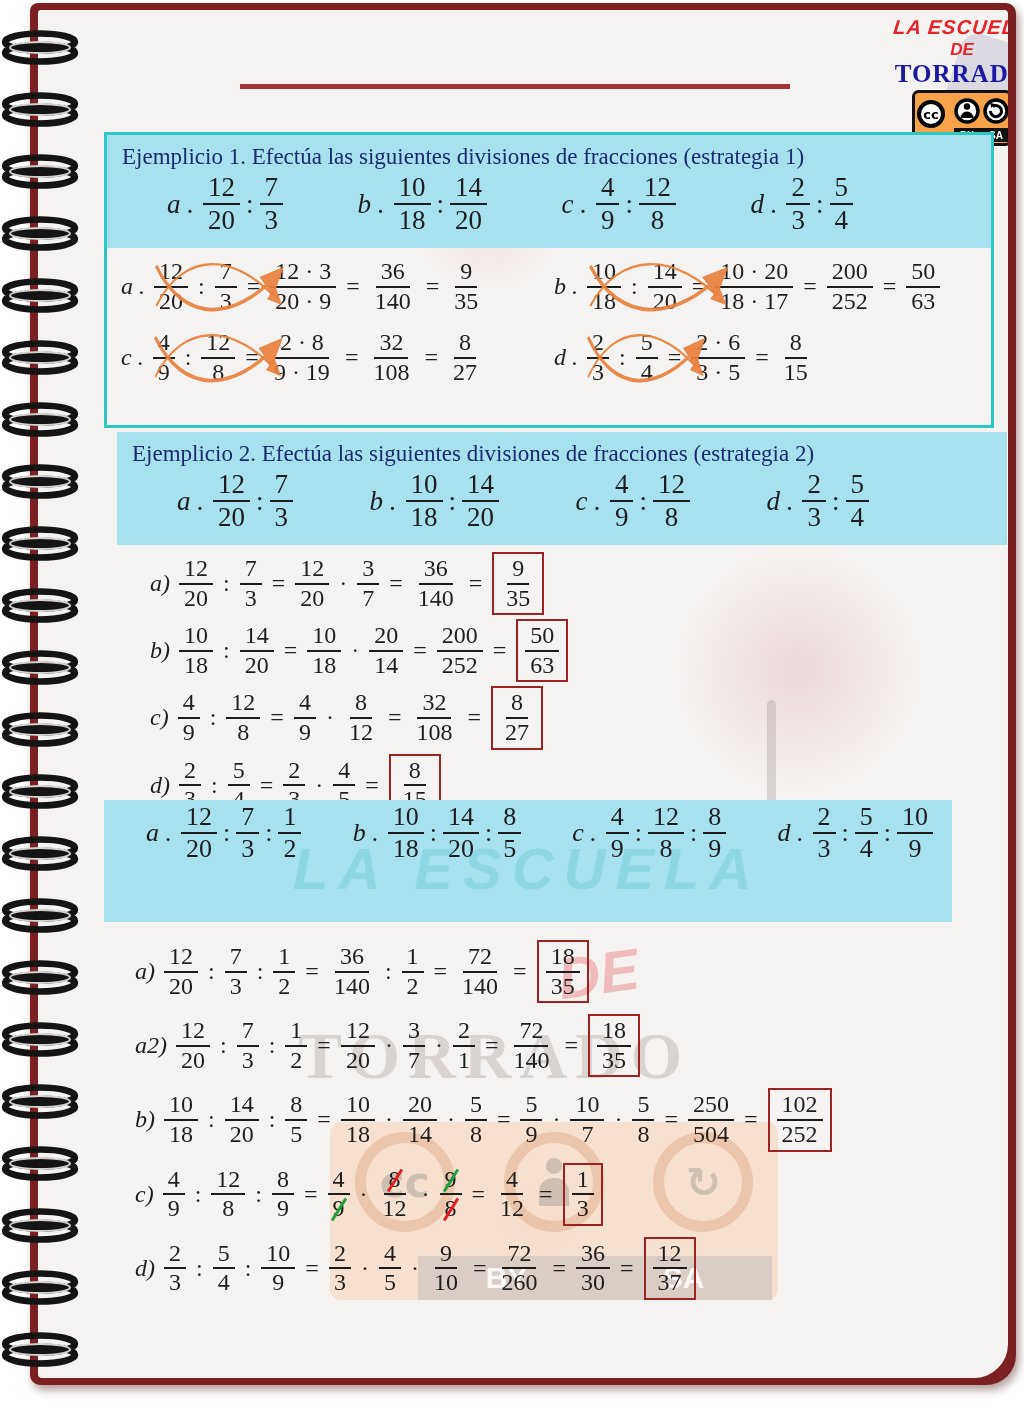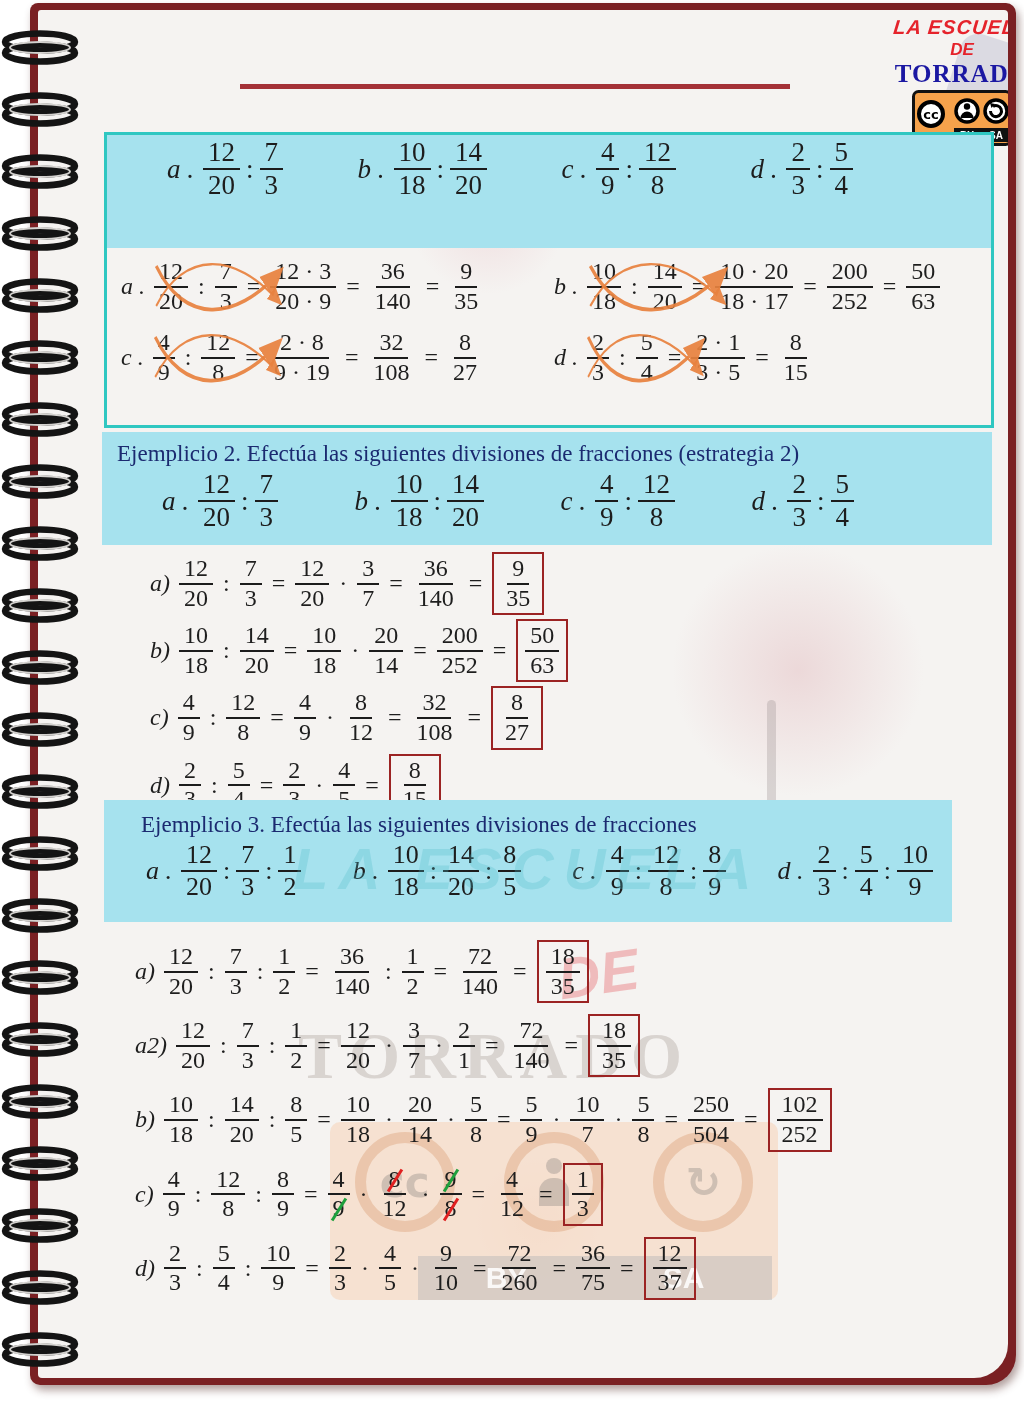"Ejemplicio 1. Efectúa las siguientes" div.stitle { html: none -> <div>Ejemplicio 1. Efectúa las siguientes divisiones de fracciones (estrategia 1)</div> }
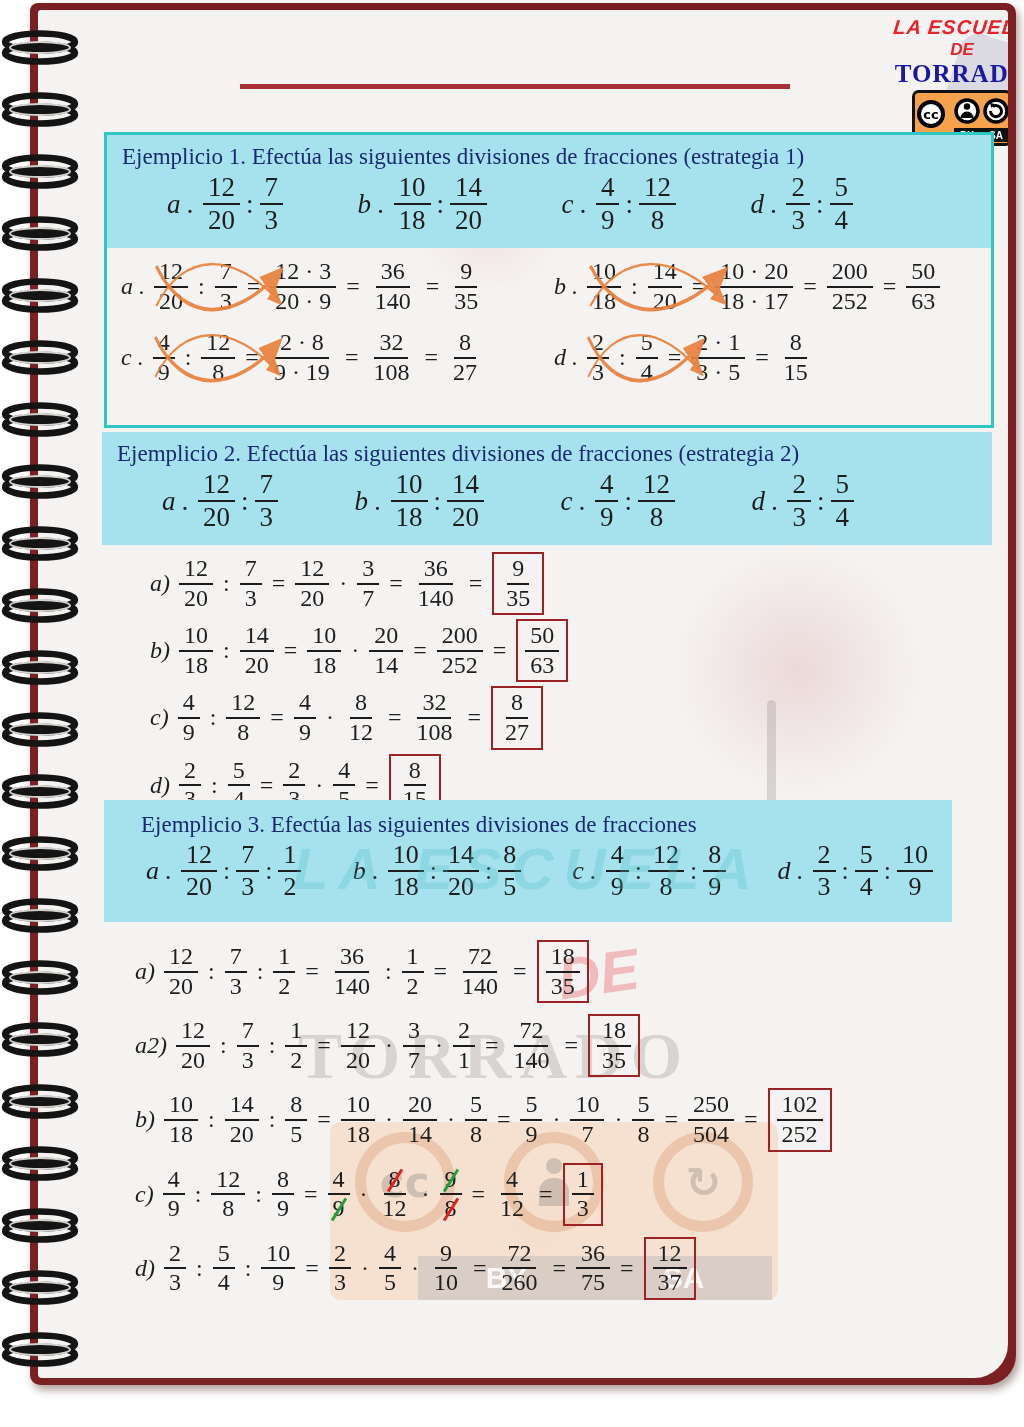"2 · 1" span.n { text: 1 -> 6 }
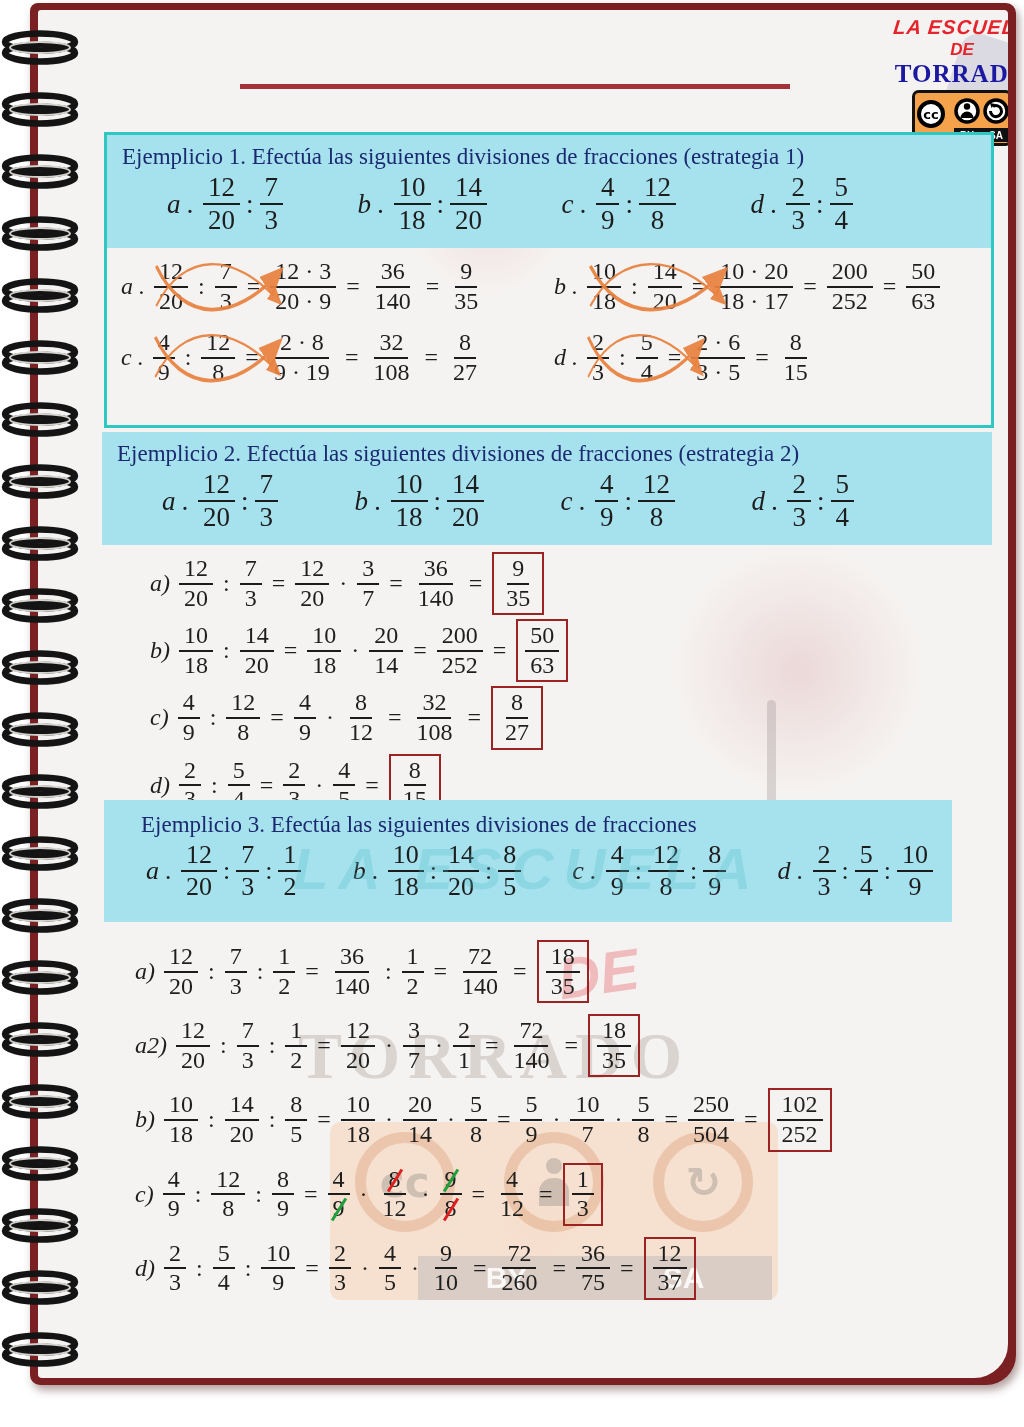"Ejemplicio 2. Efectúa las siguientes" .s2head { left: 64px -> 79px }
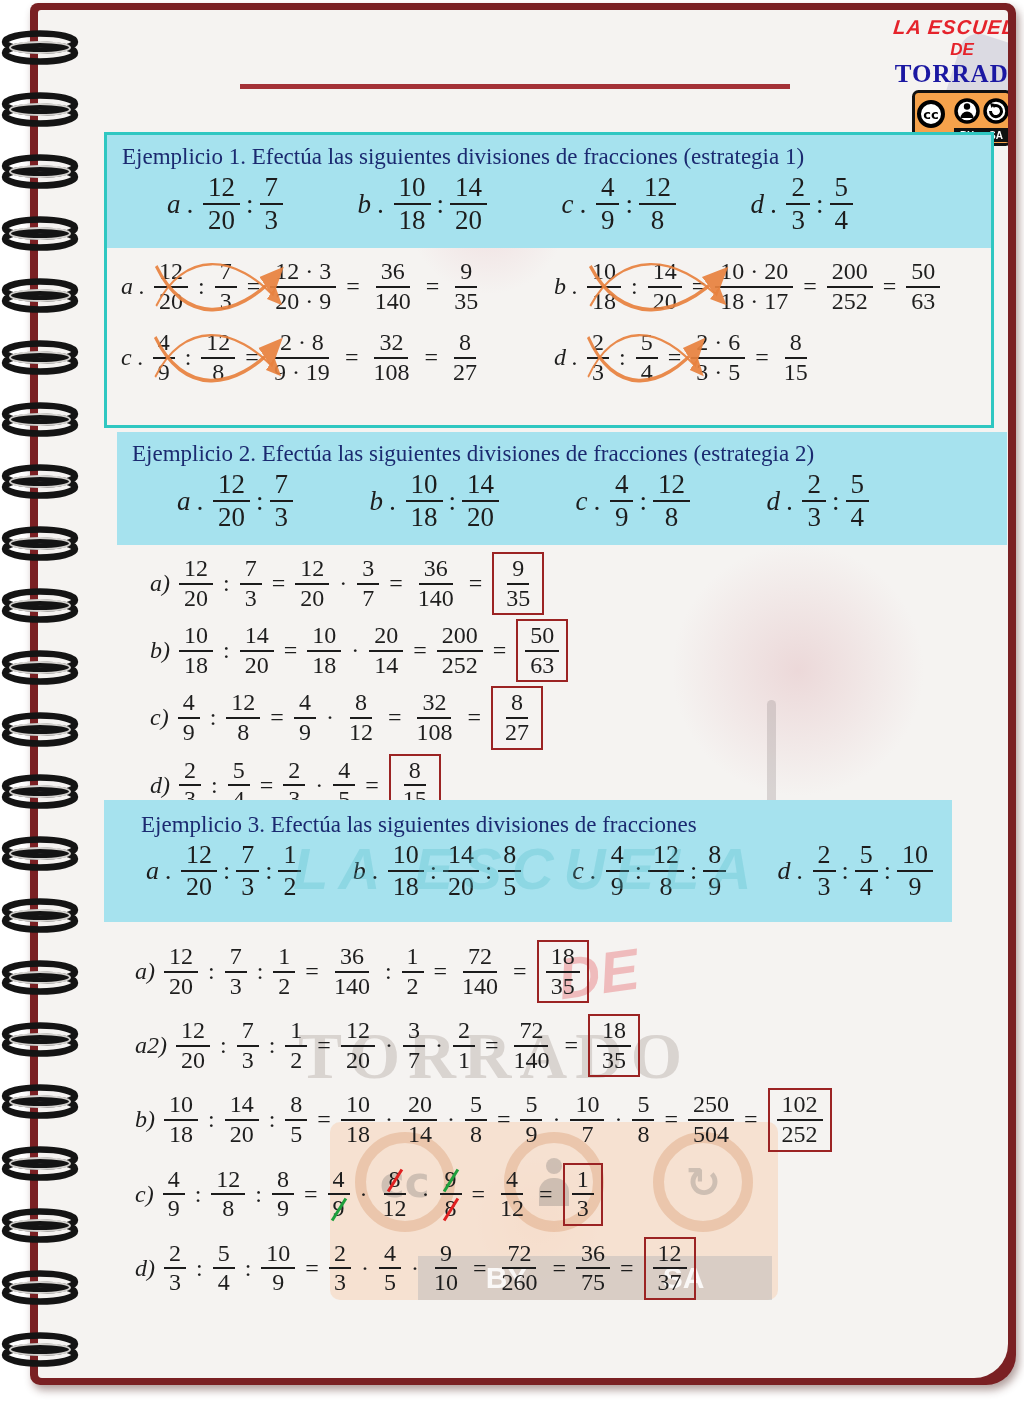"Ejemplicio 3. Efectúa las siguientes" div.stitle { html: <div>Ejemplicio 3. Efectúa las siguientes divisiones de fracciones</div> -> none }
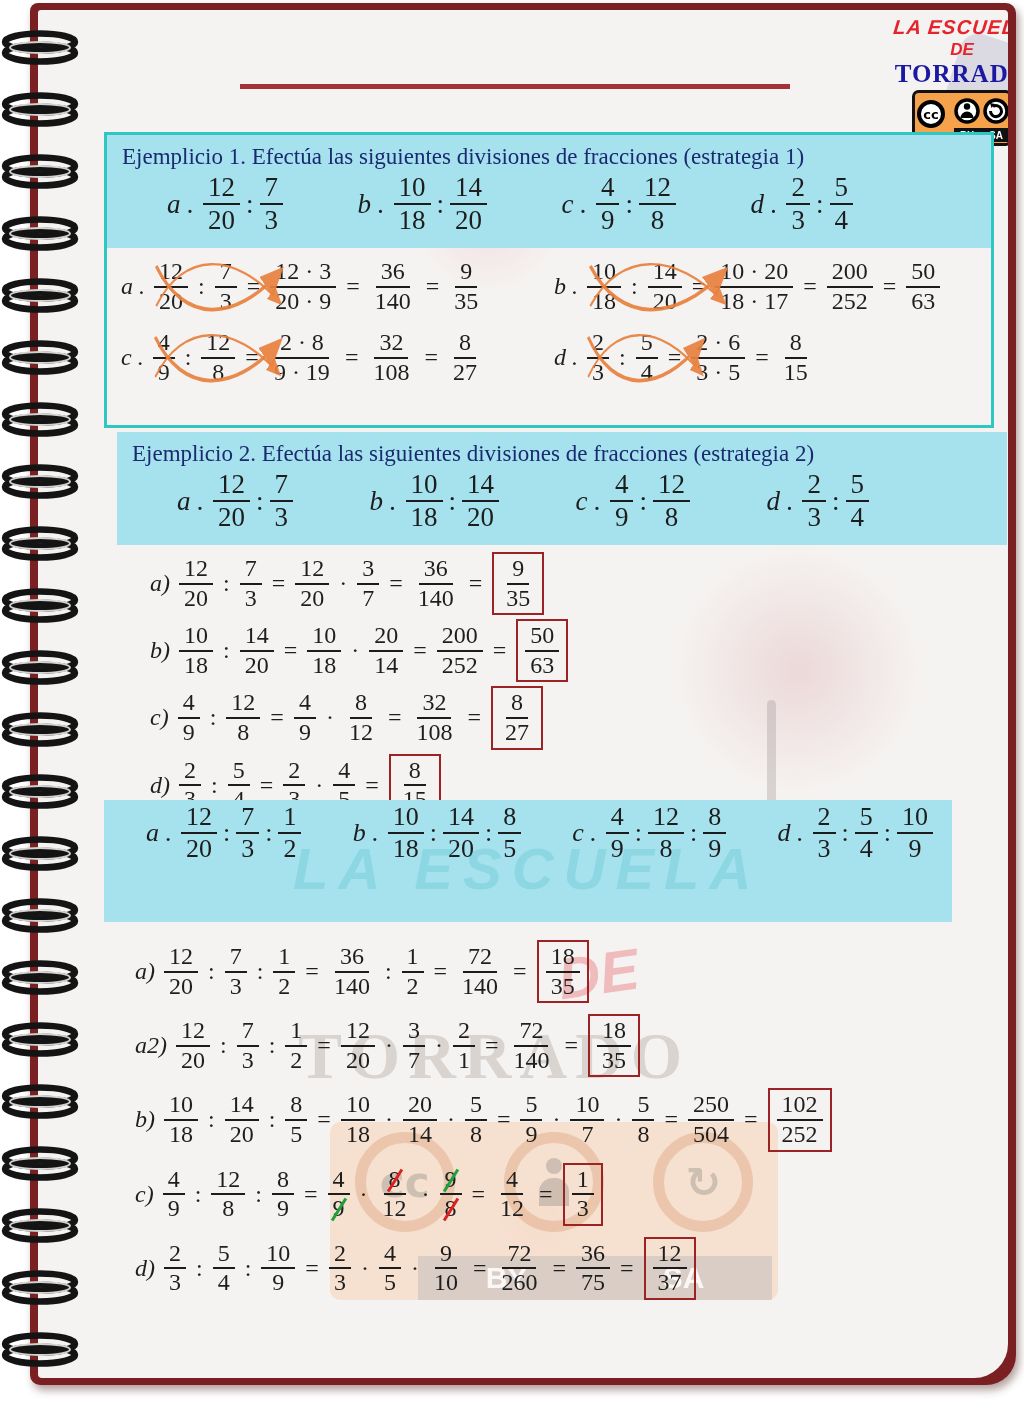"75" span.d { text: 75 -> 30 }
